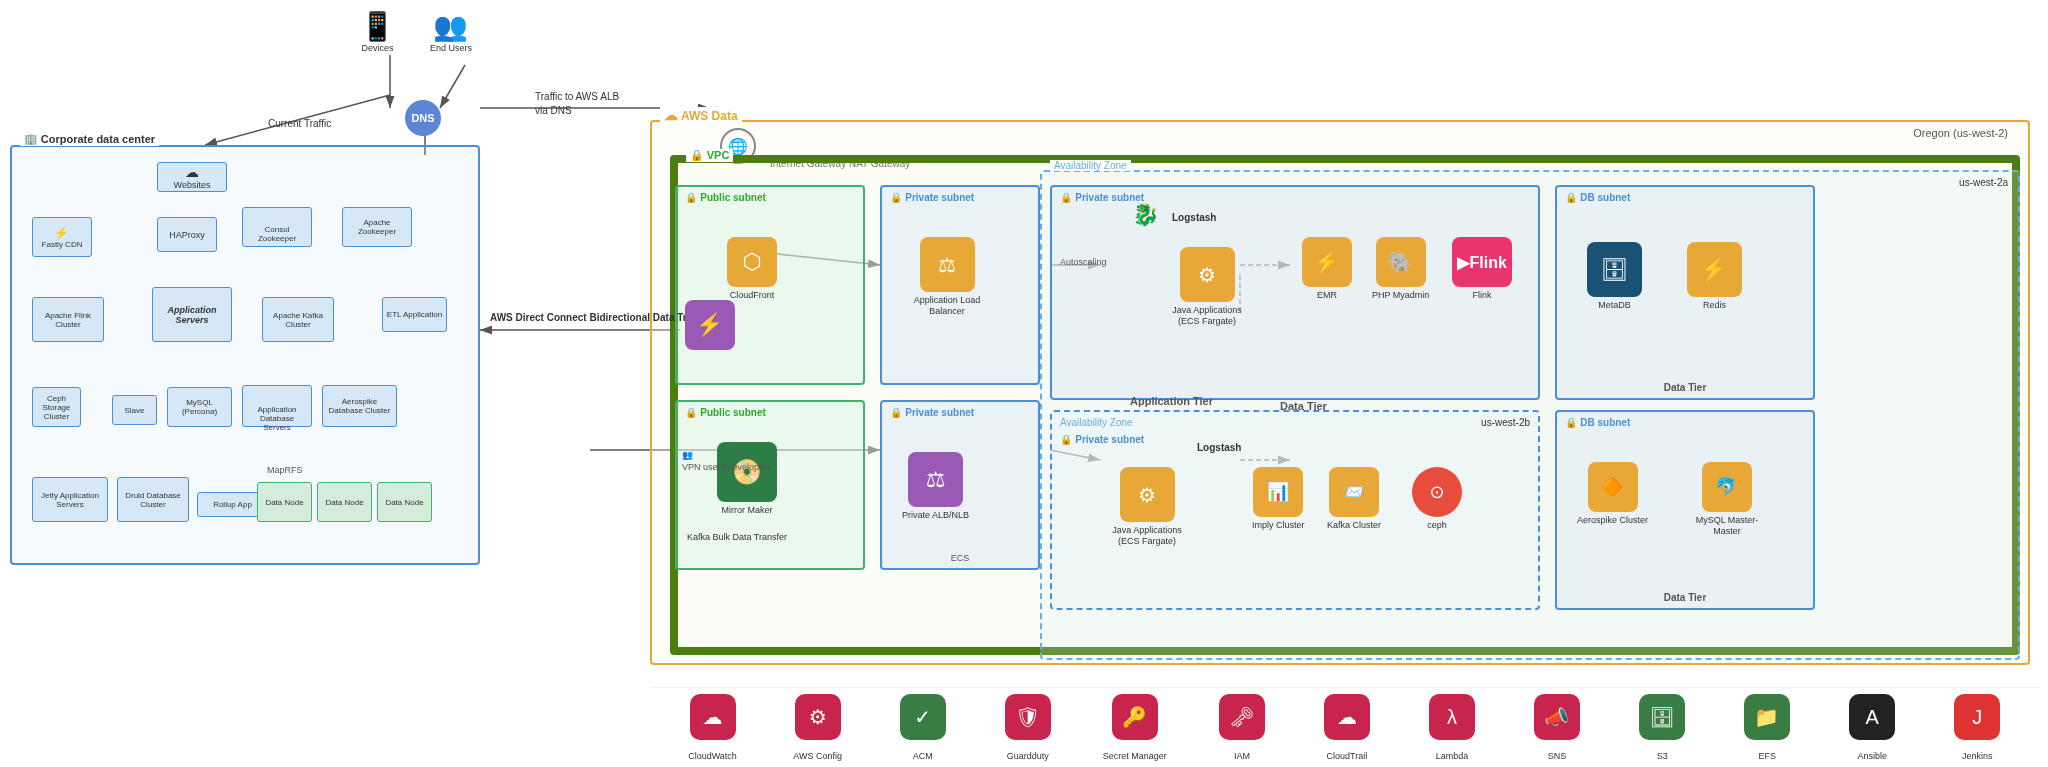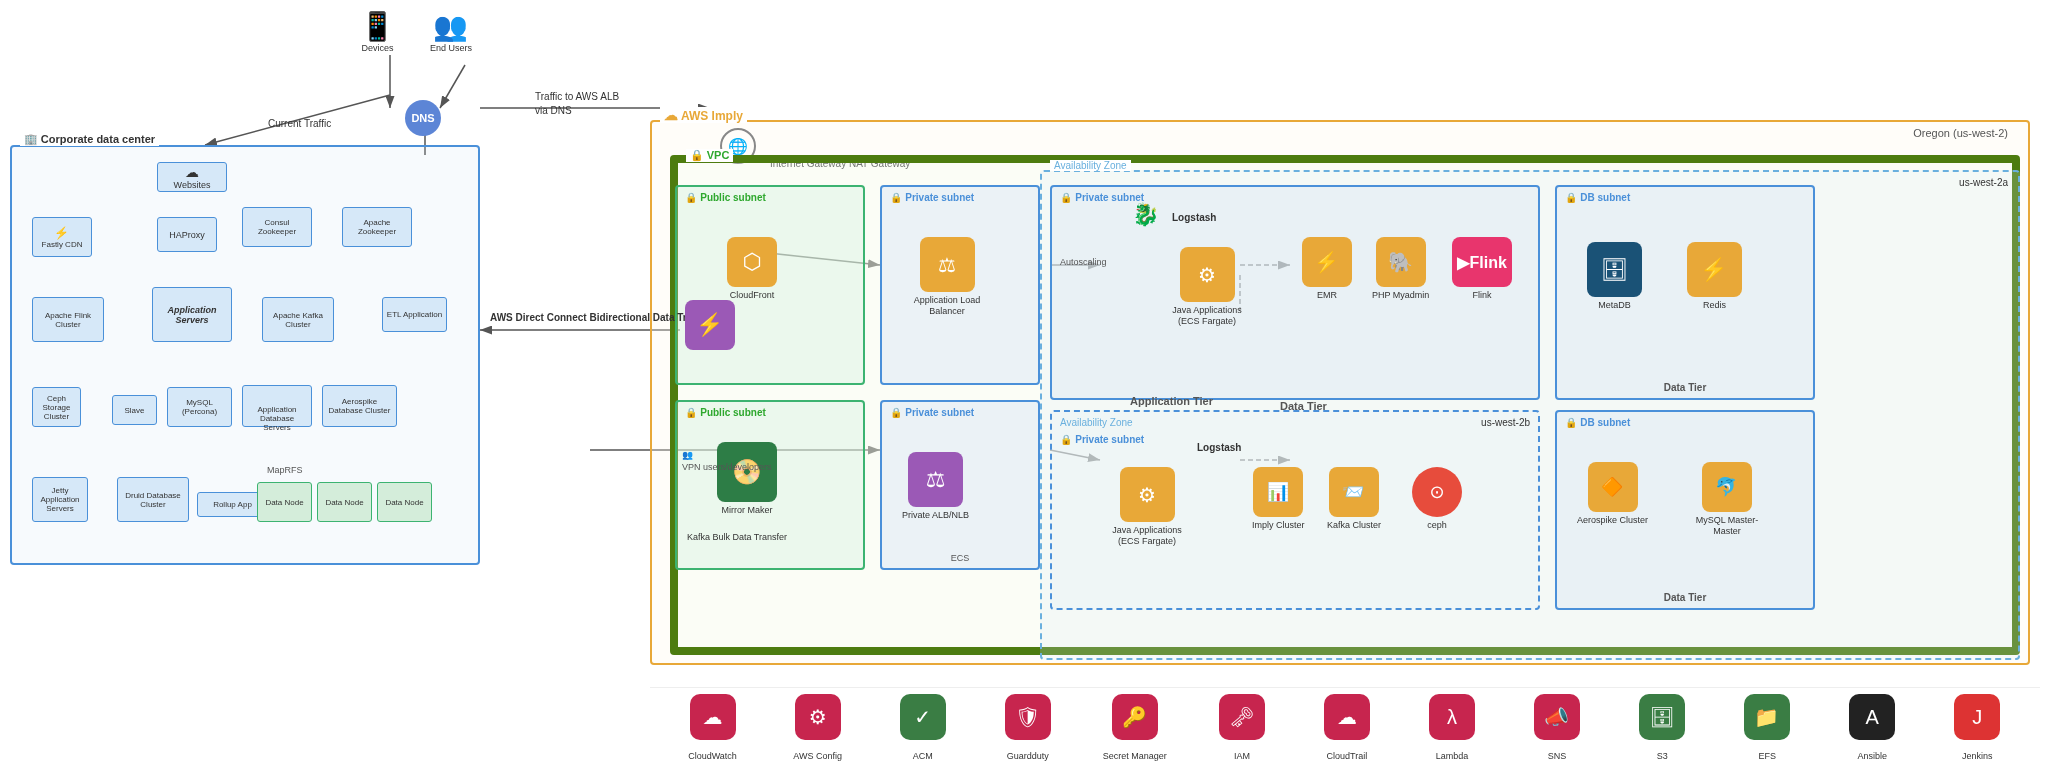"AWS Imply" span { text: Imply -> Data }
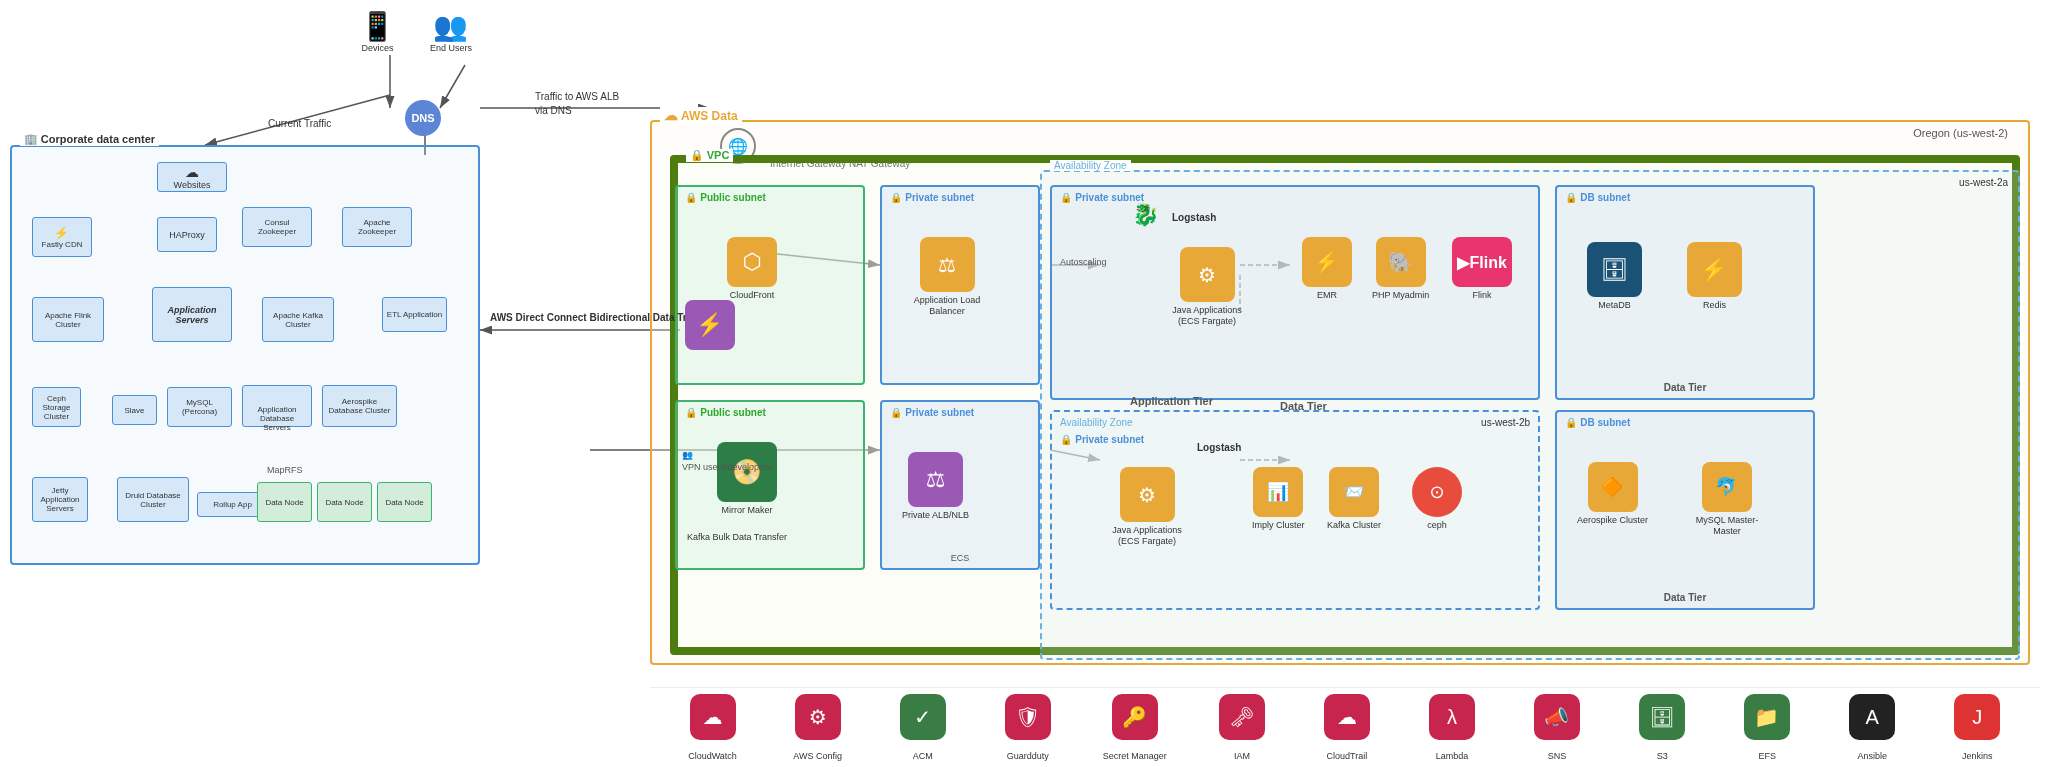"Consul Zookeeper" div.dc-node { justify-content: none -> flex-end }
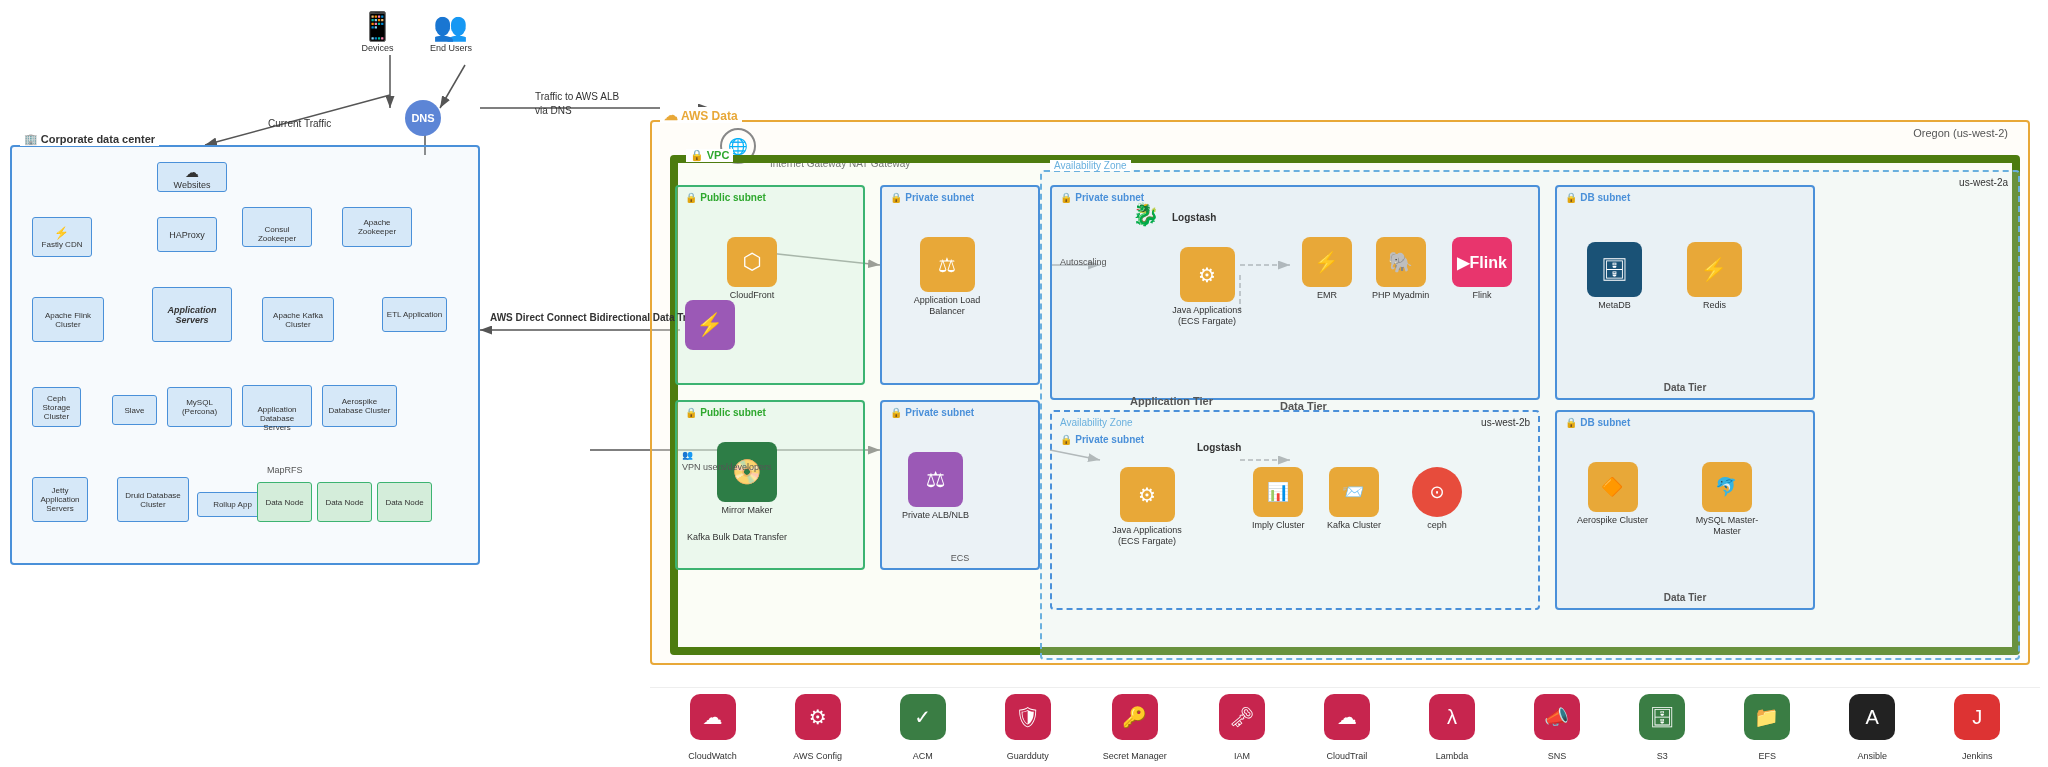"Jetty Application Servers" div.dc-node { width: 56px -> 76px }
